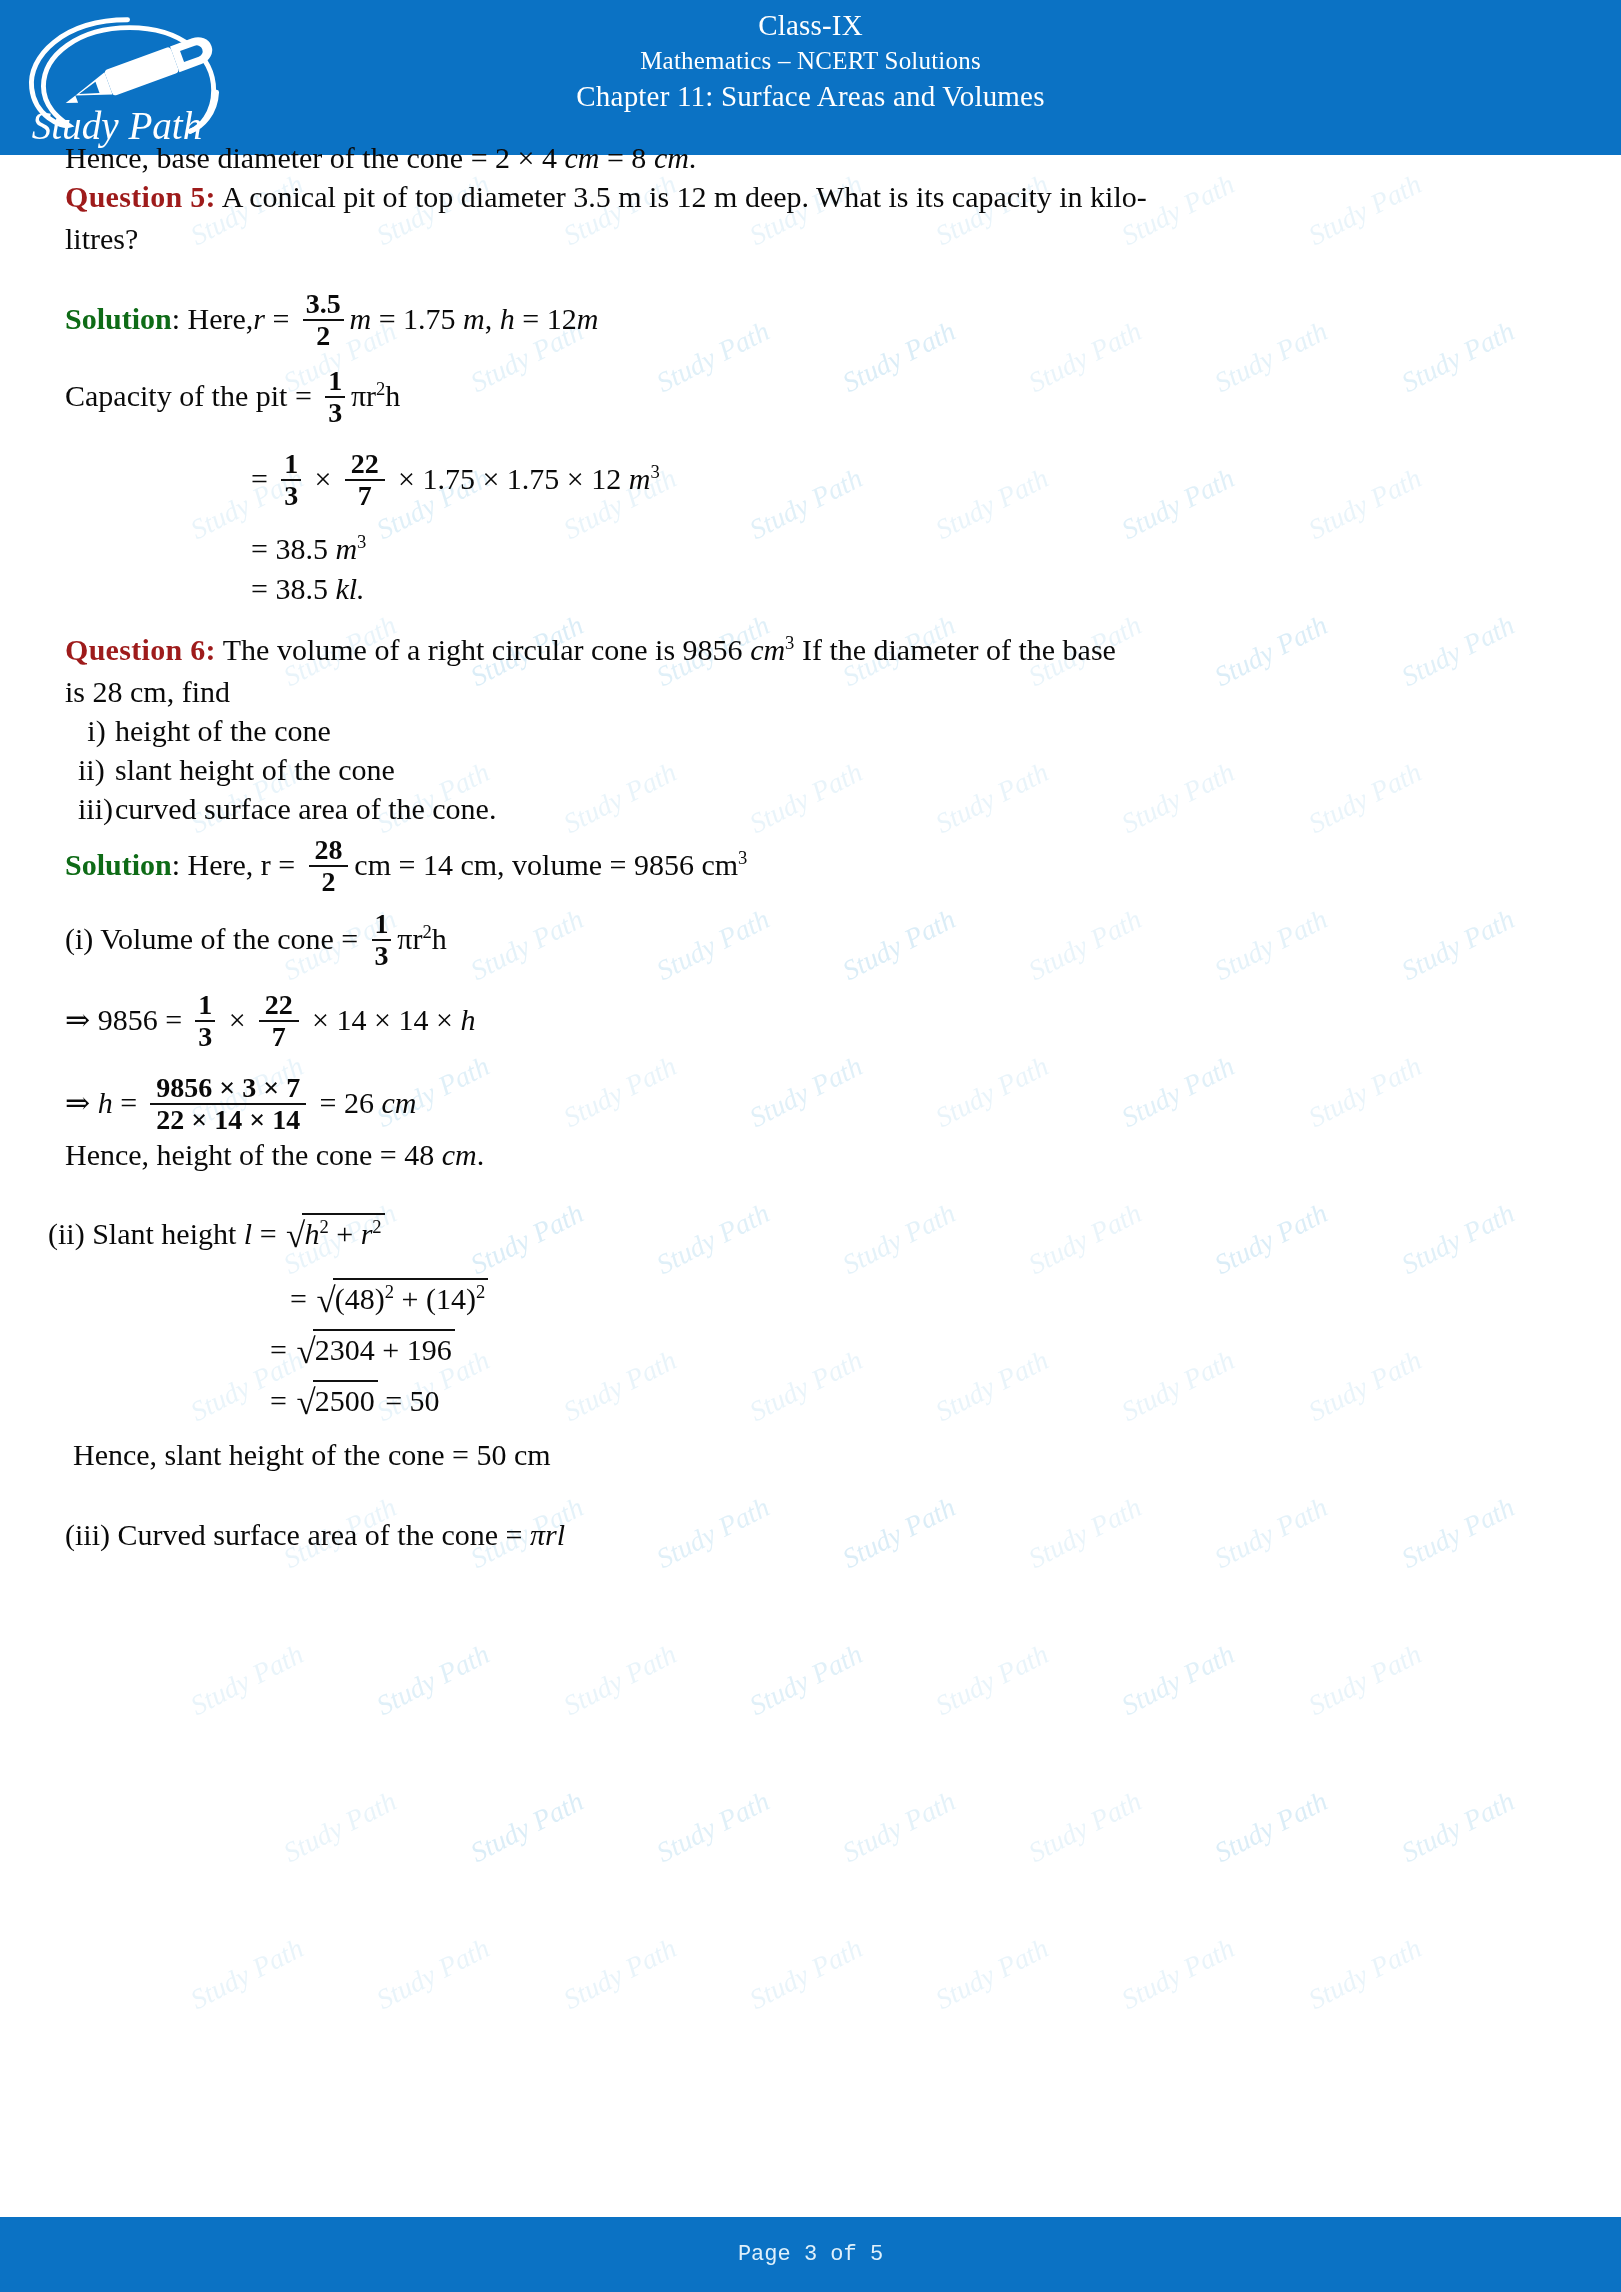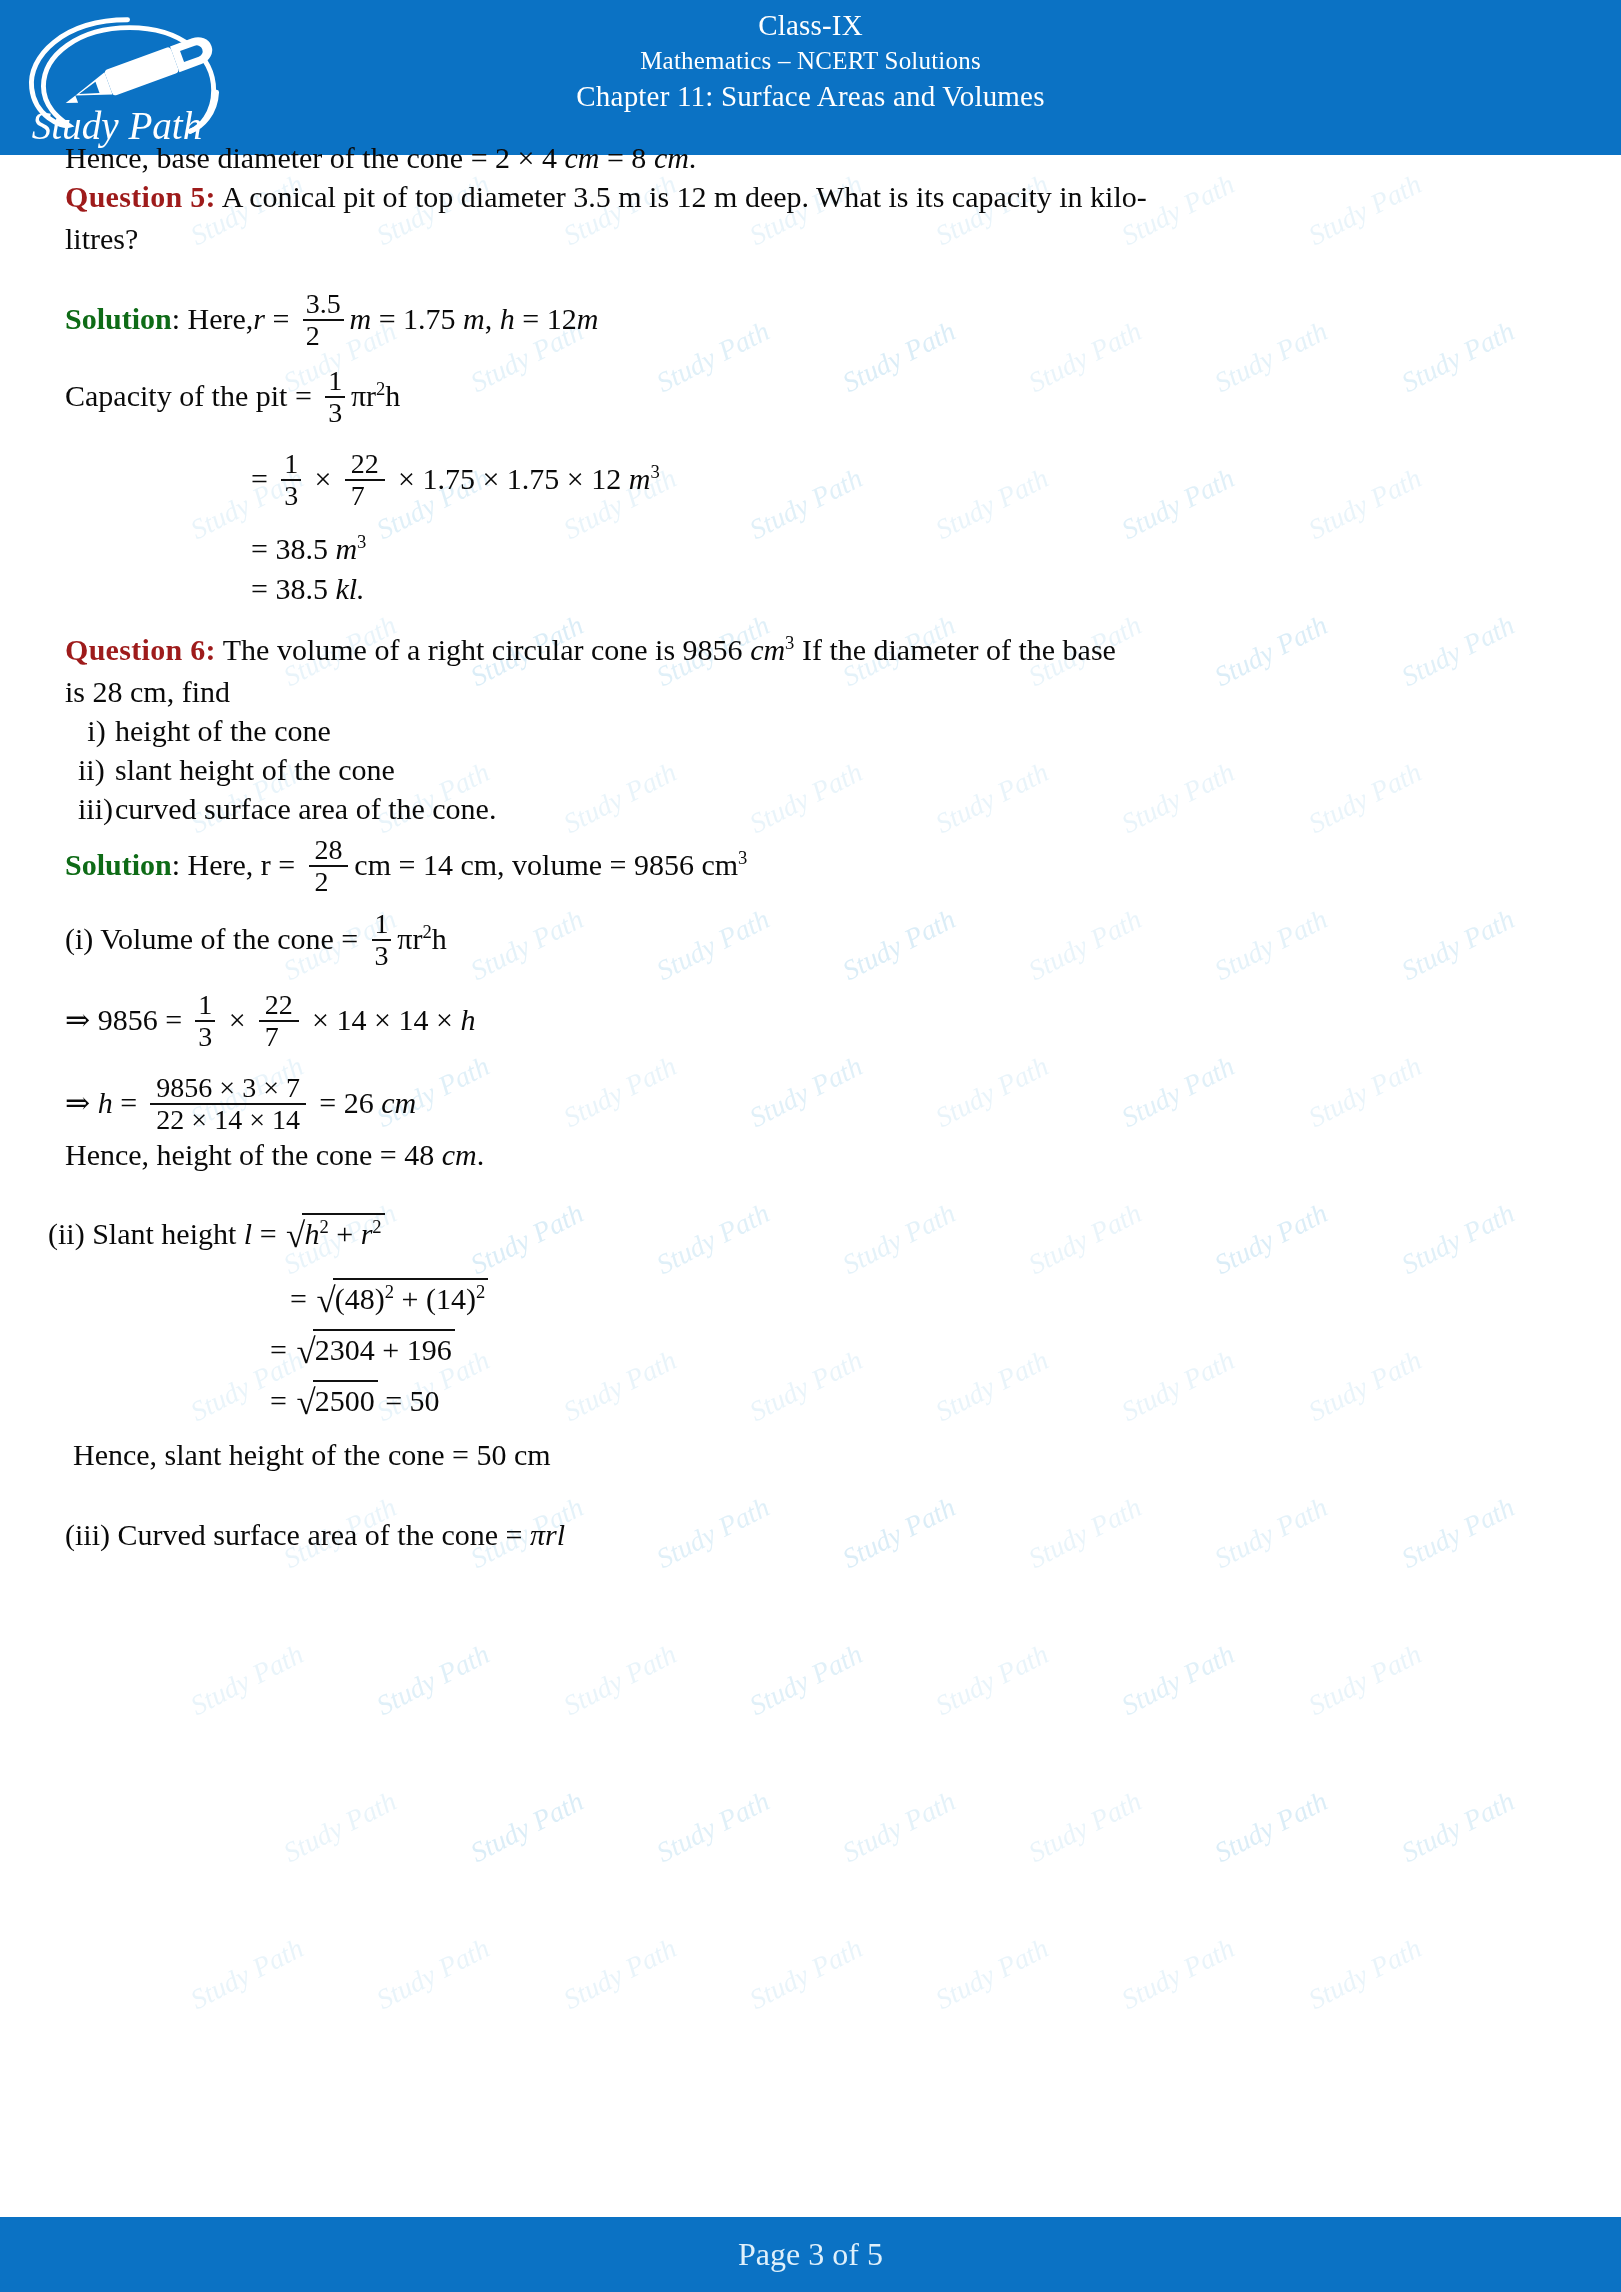"3.5" .frac { font-weight: none -> bold; text-align: none -> center }
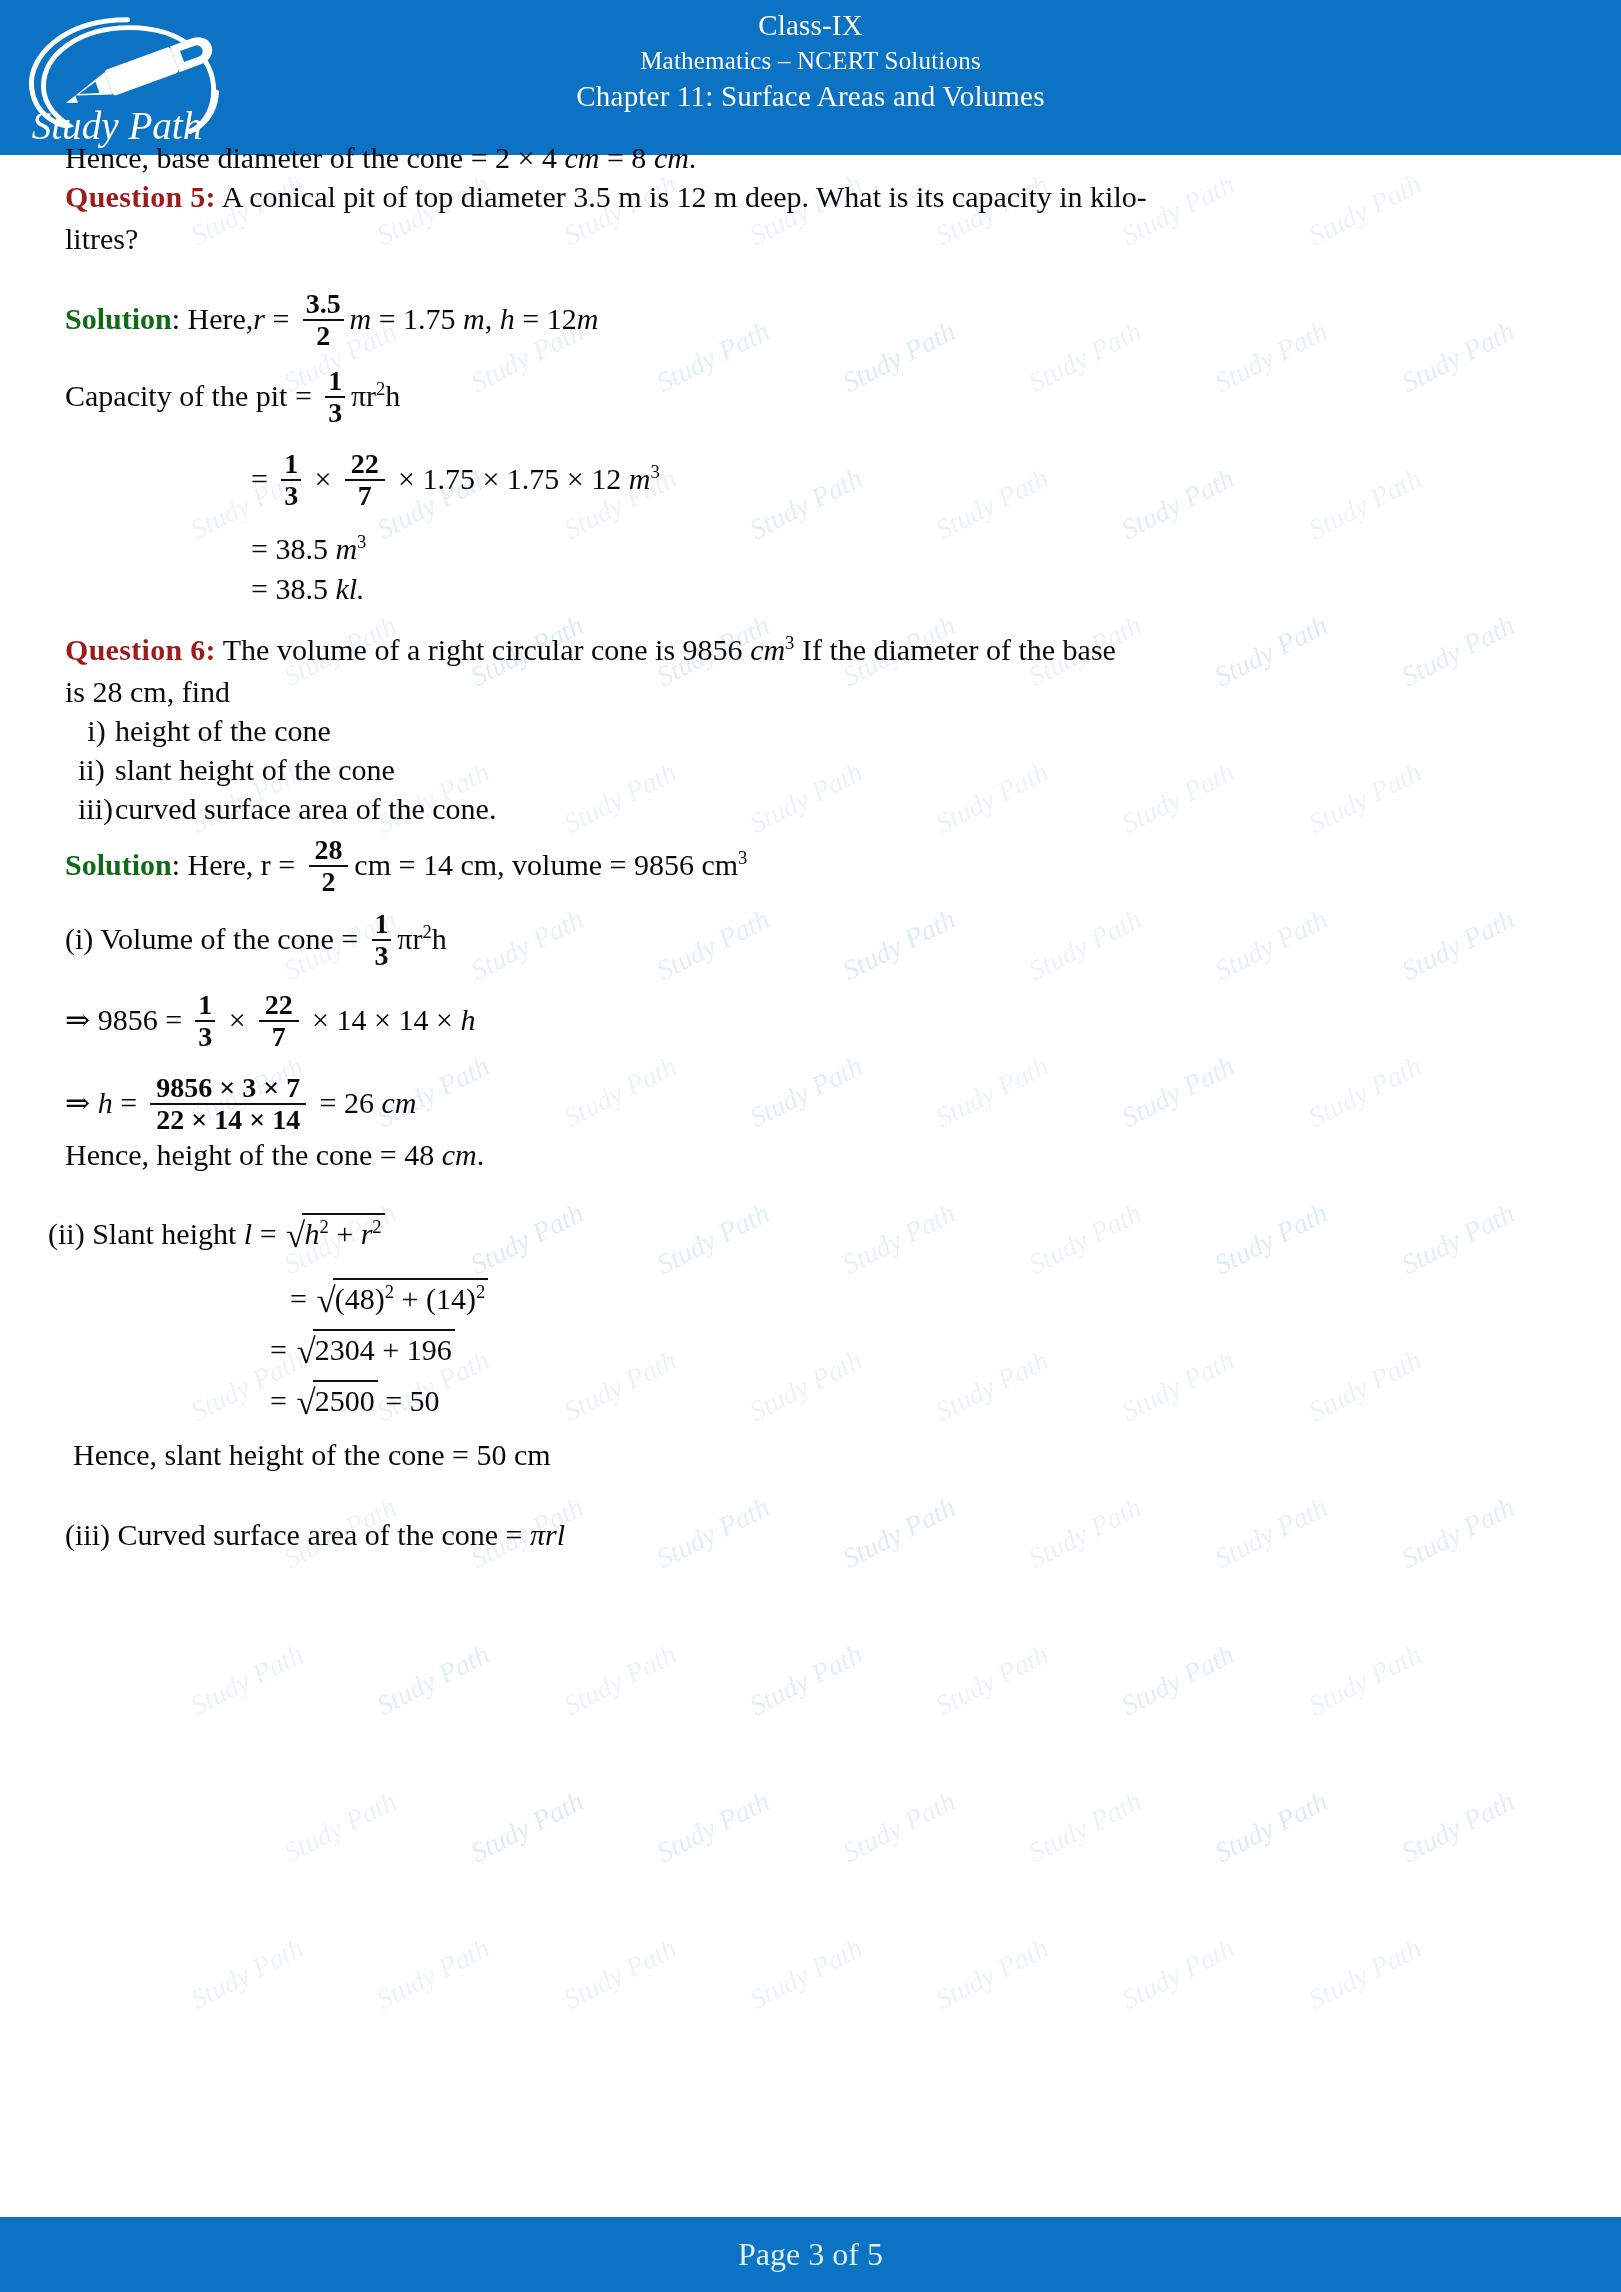"Page 3 of 5" .footer .ftxt { font-family: Liberation Serif, serif -> Liberation Mono, monospace; font-size: 32px -> 22px }
